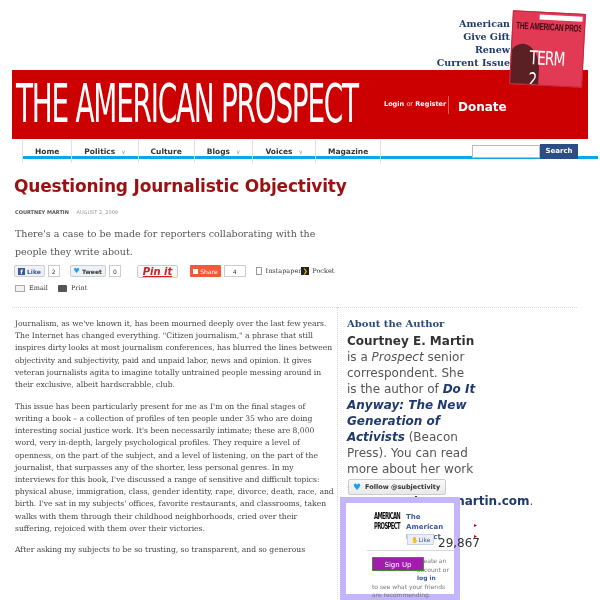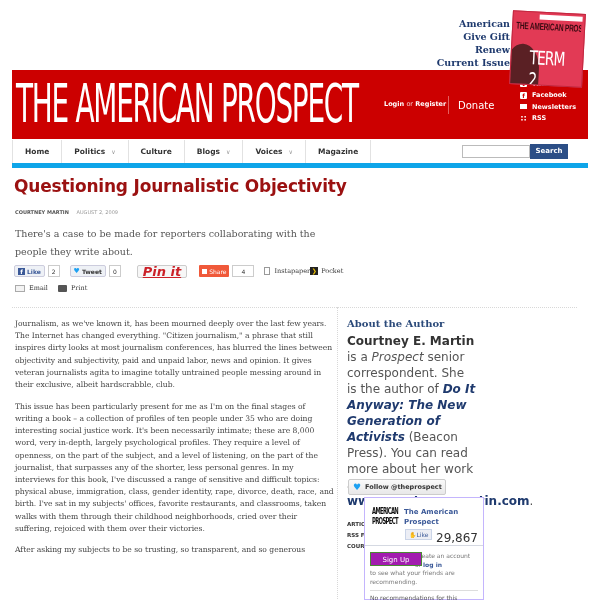"Facebook" ul.social { html: <ul> <li> <span>t</span> <span>Twitter</span> </li> <li> <span>f</span> <span>Facebook</span> </li> <li> <span></span> <span>Newsletters</span> </li> <li> <span>∷</span> <span>RSS</span> </li> </ul> -> none }
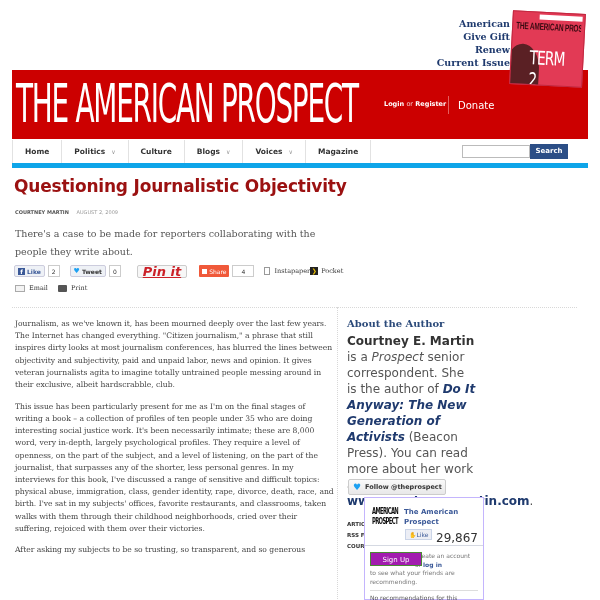"Donate" .donate { font-size: 10px -> 12px; font-weight: normal -> bold }
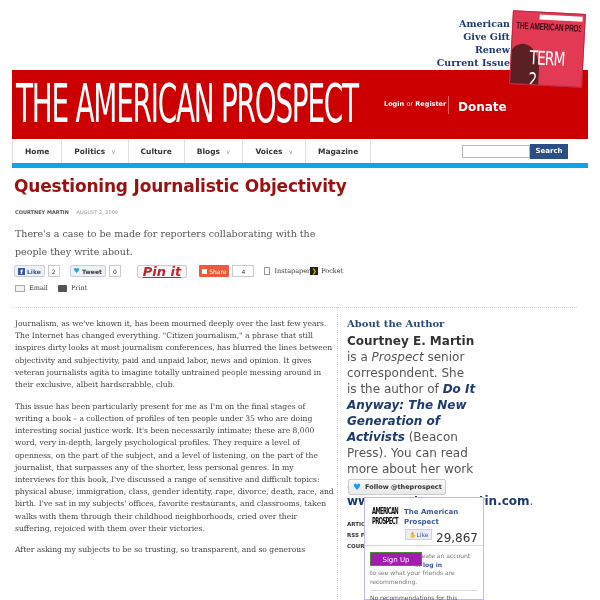"Home" .nav { border-bottom: 5px solid #0ea5e9 -> 3px solid #0ea5e9; height: 28px -> 19px; left: 12px -> 22px }
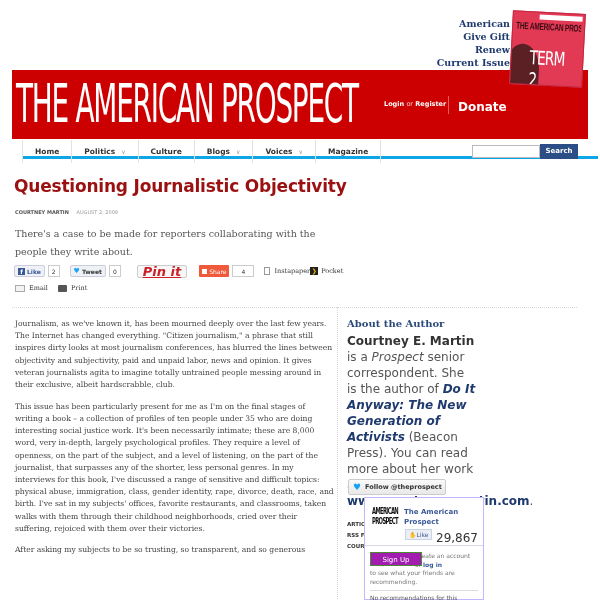"Pin it" .pin { font-size: 13px -> 10px }
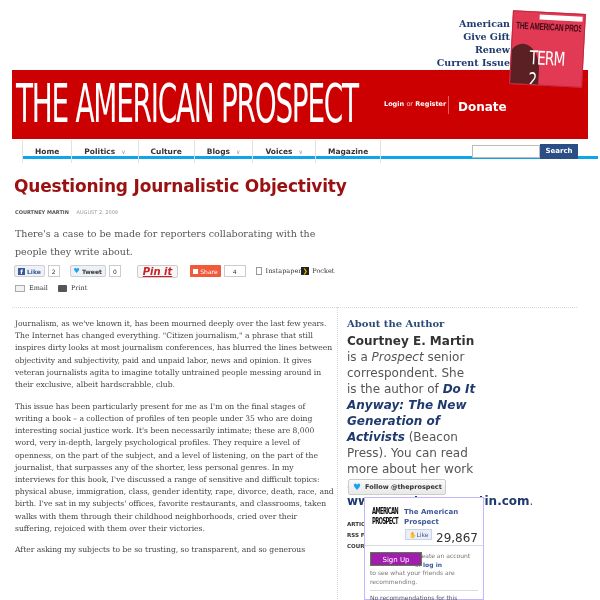"Follow @theprospect" span { text: @theprospect -> @subjectivity }
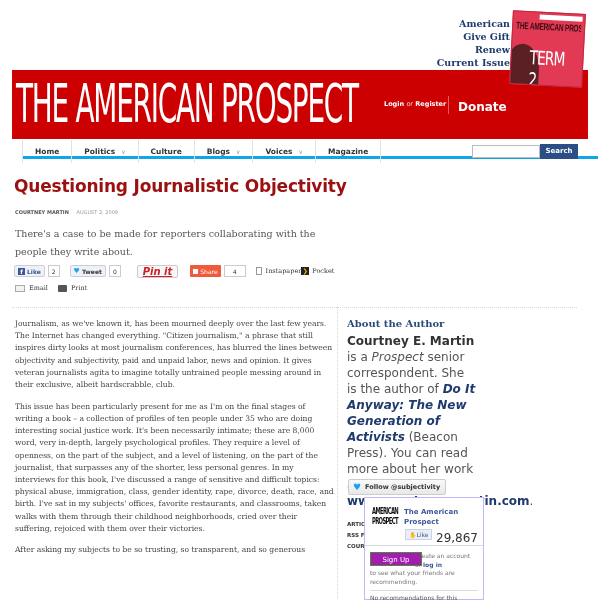"AMERICAN PROSPECT" .fbbox { border: 1px solid #c4b5fd -> 6px solid #c4b5fd; left: 364px -> 340px; padding-left: none -> 21px }
